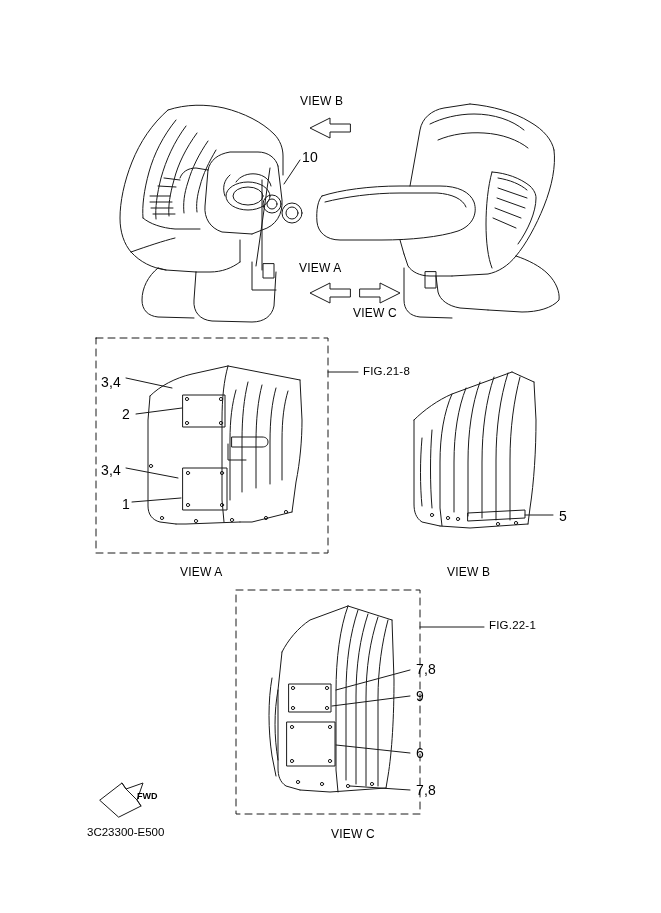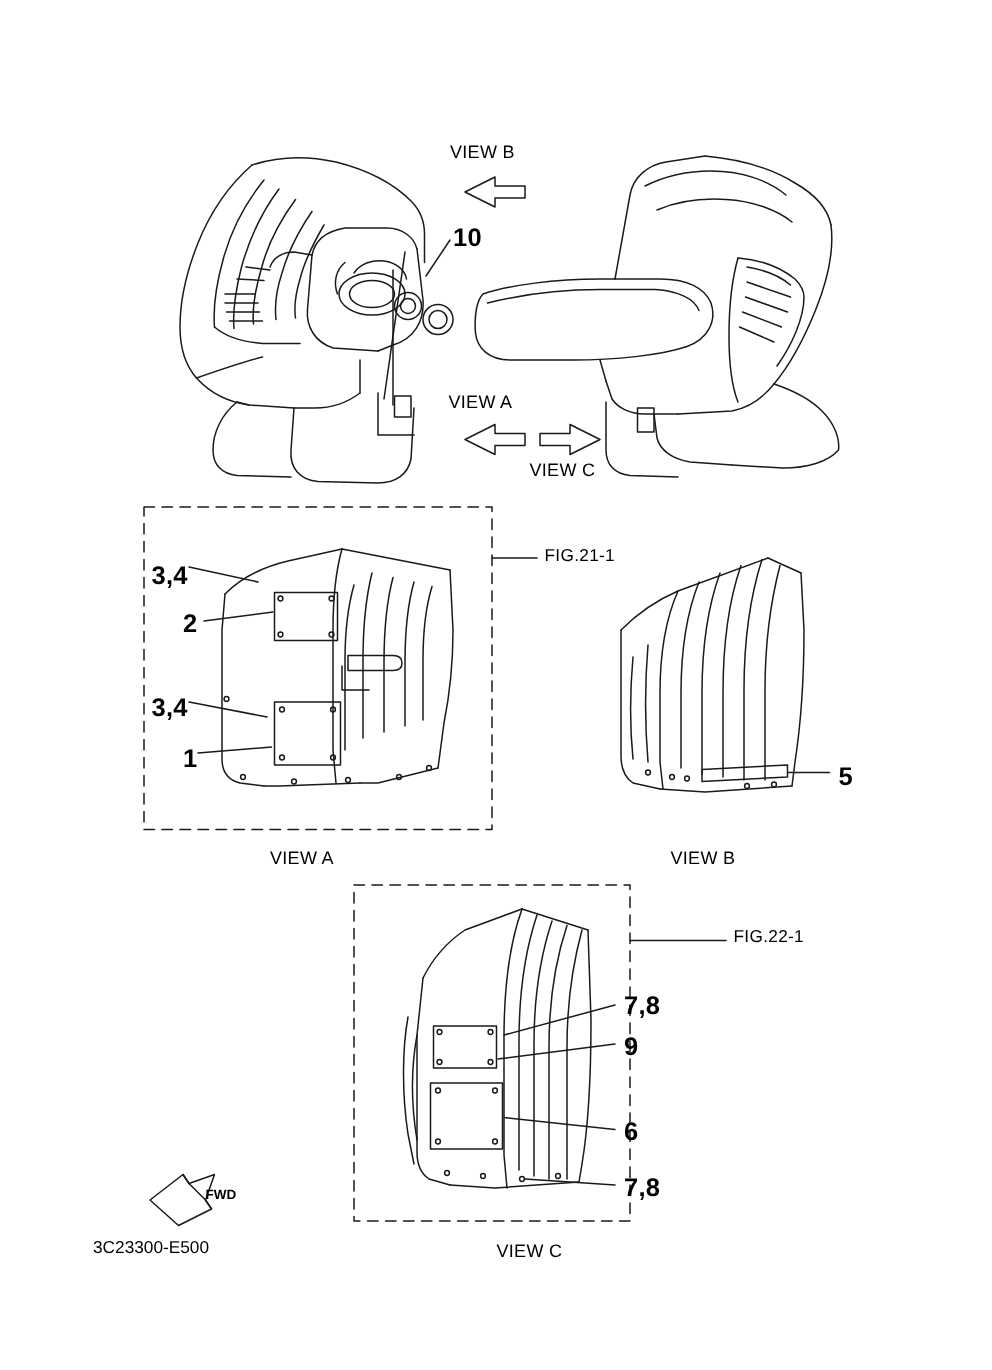"10" .callout { font-size: 17px -> 14px; font-weight: bold -> none }
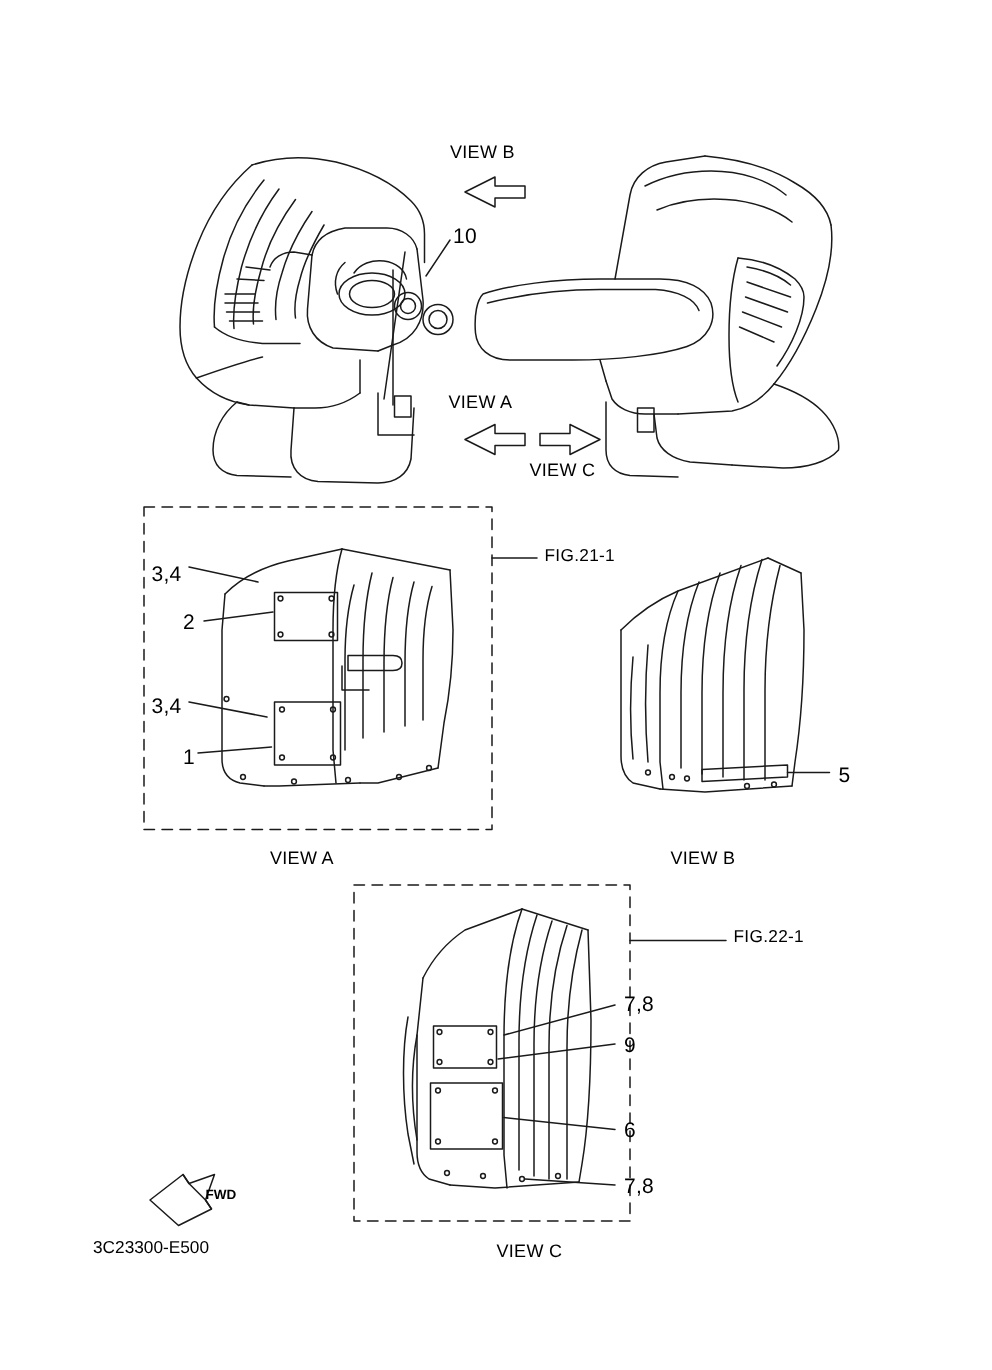"FIG.21-1" div.lbl { text: FIG.21-1 -> FIG.21-8 }
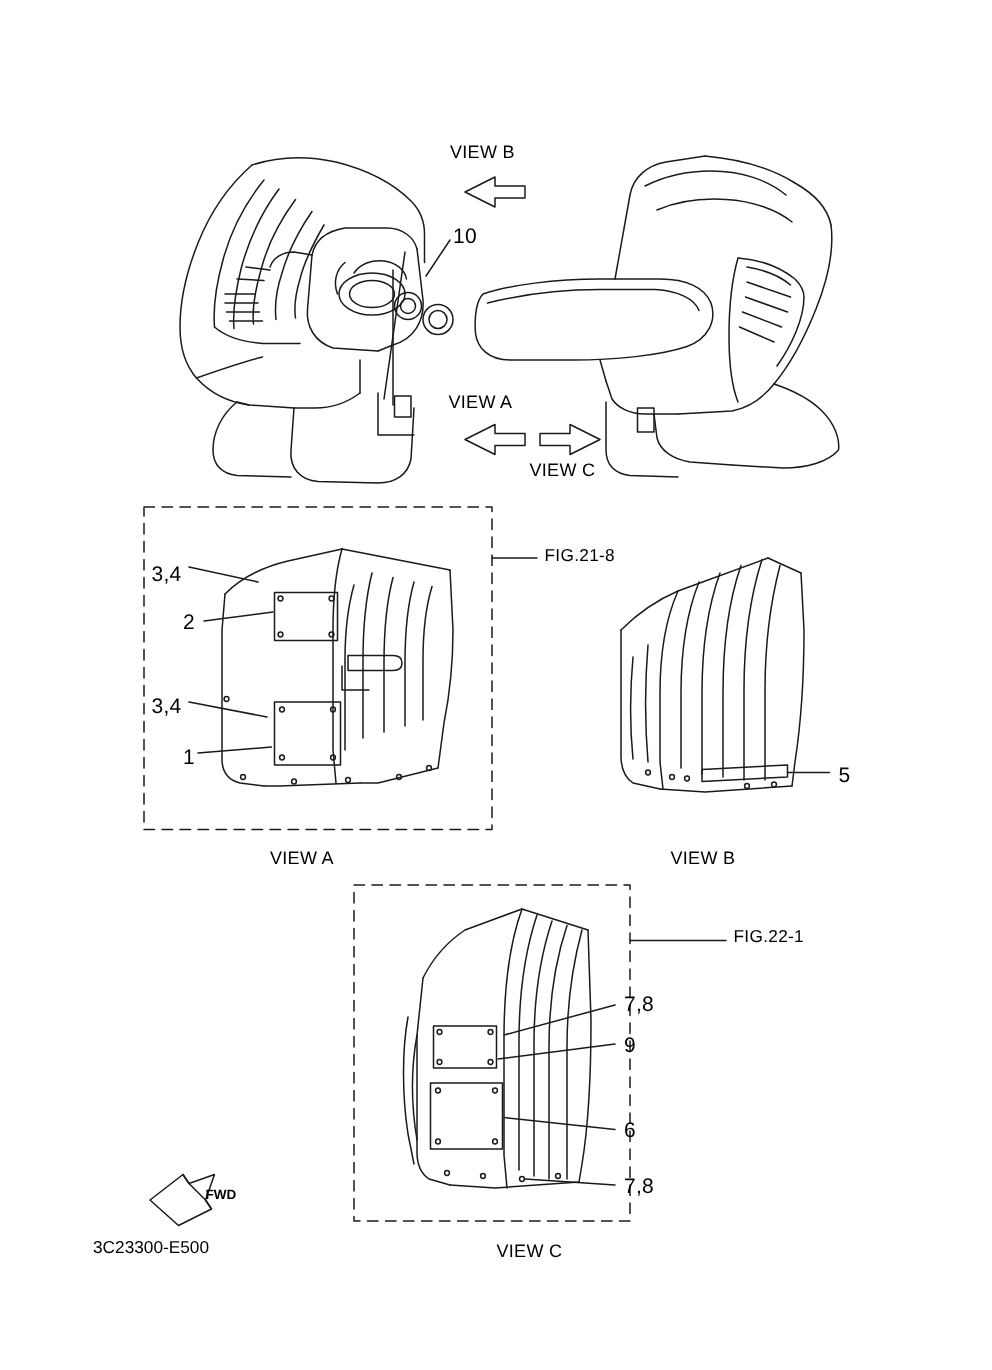"3C23300-E500" div.partcode { left: 62px -> 87px }
